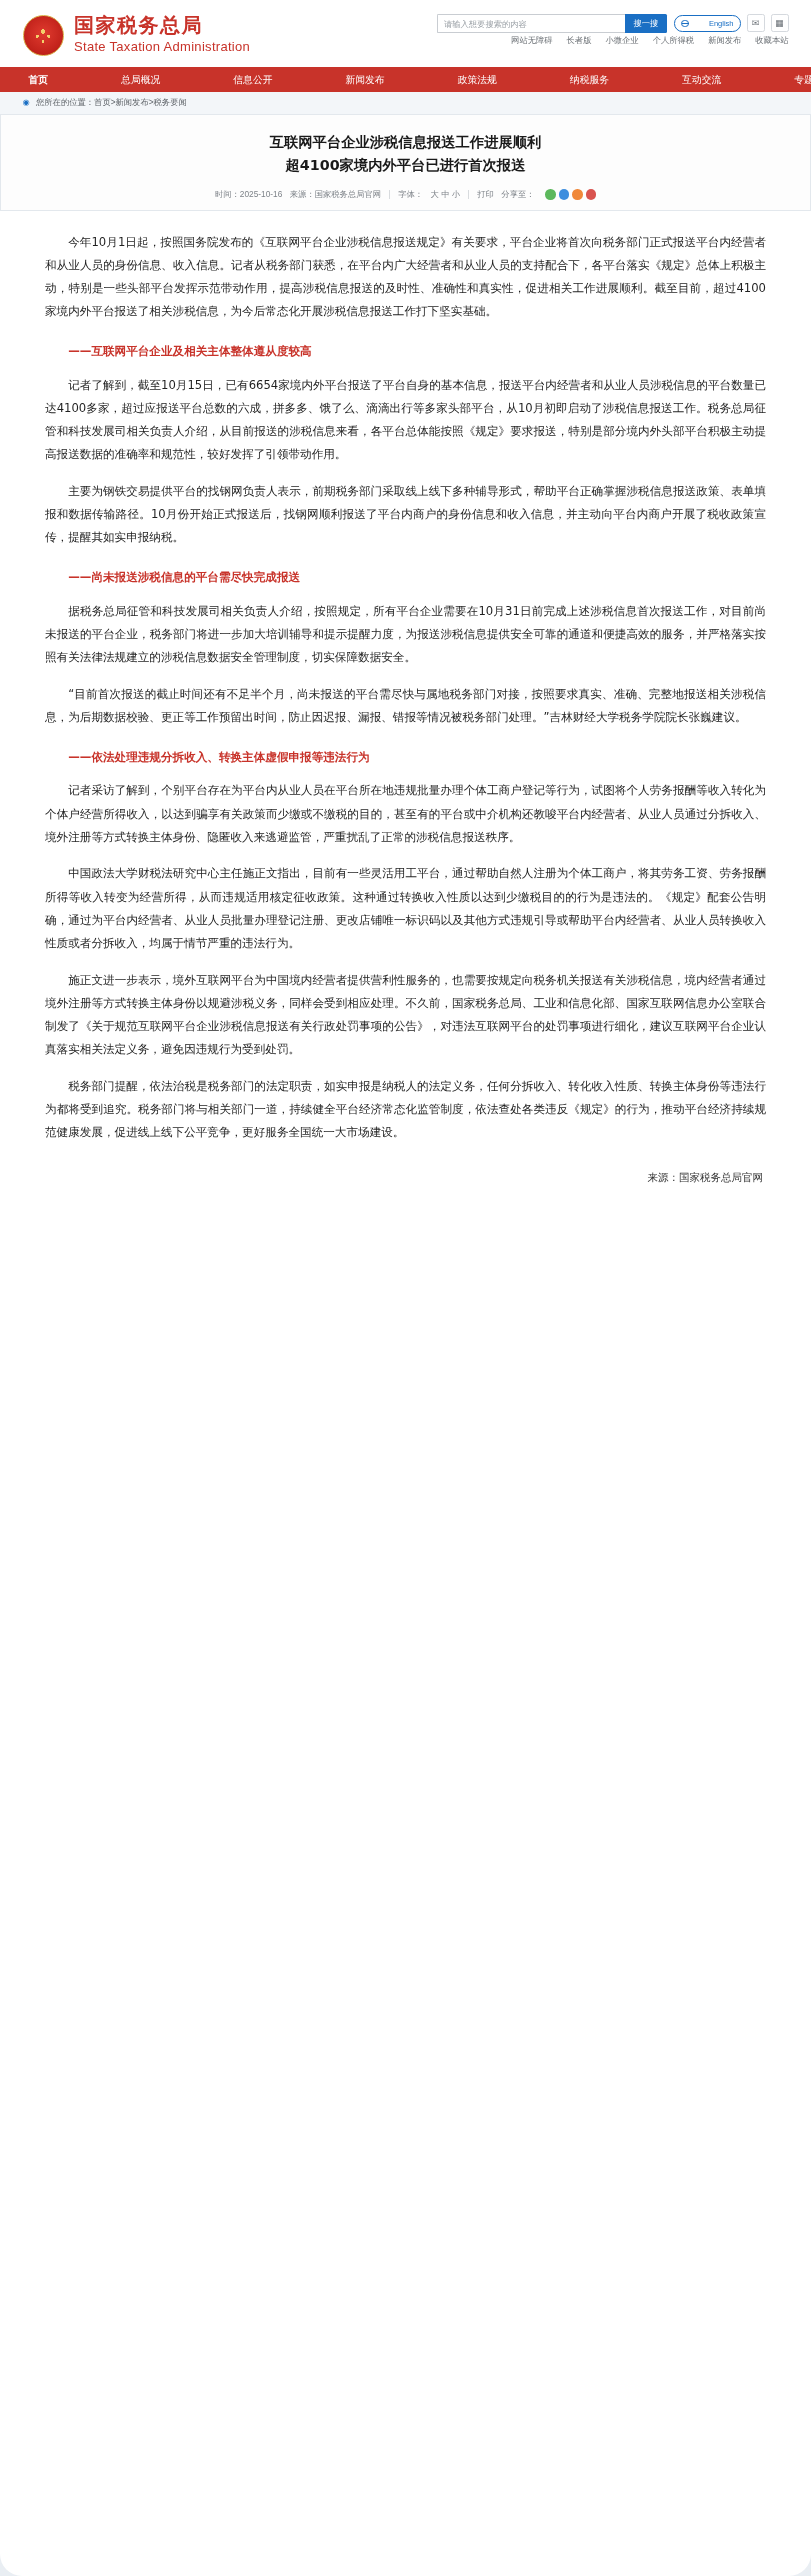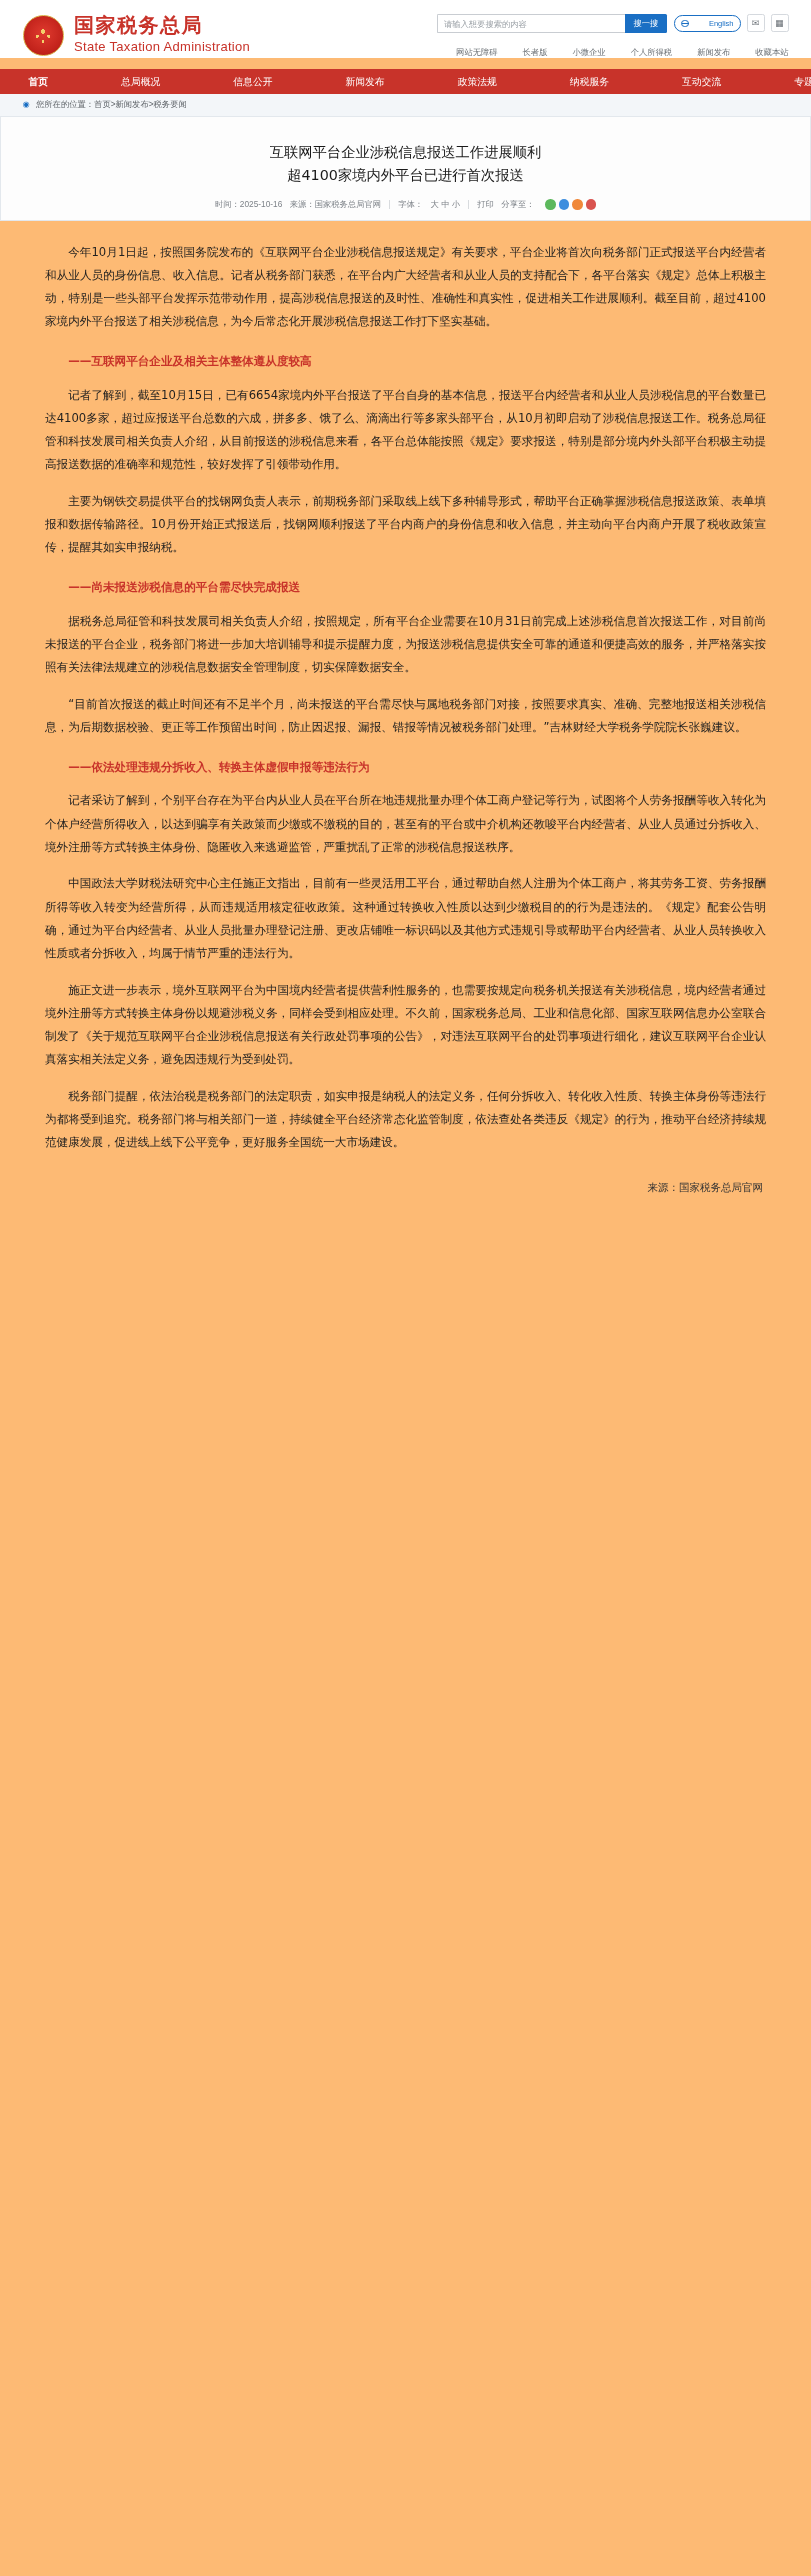"国家税务总局" .page { background: #fdba74 -> #ffffff; border-radius: none -> 22px }
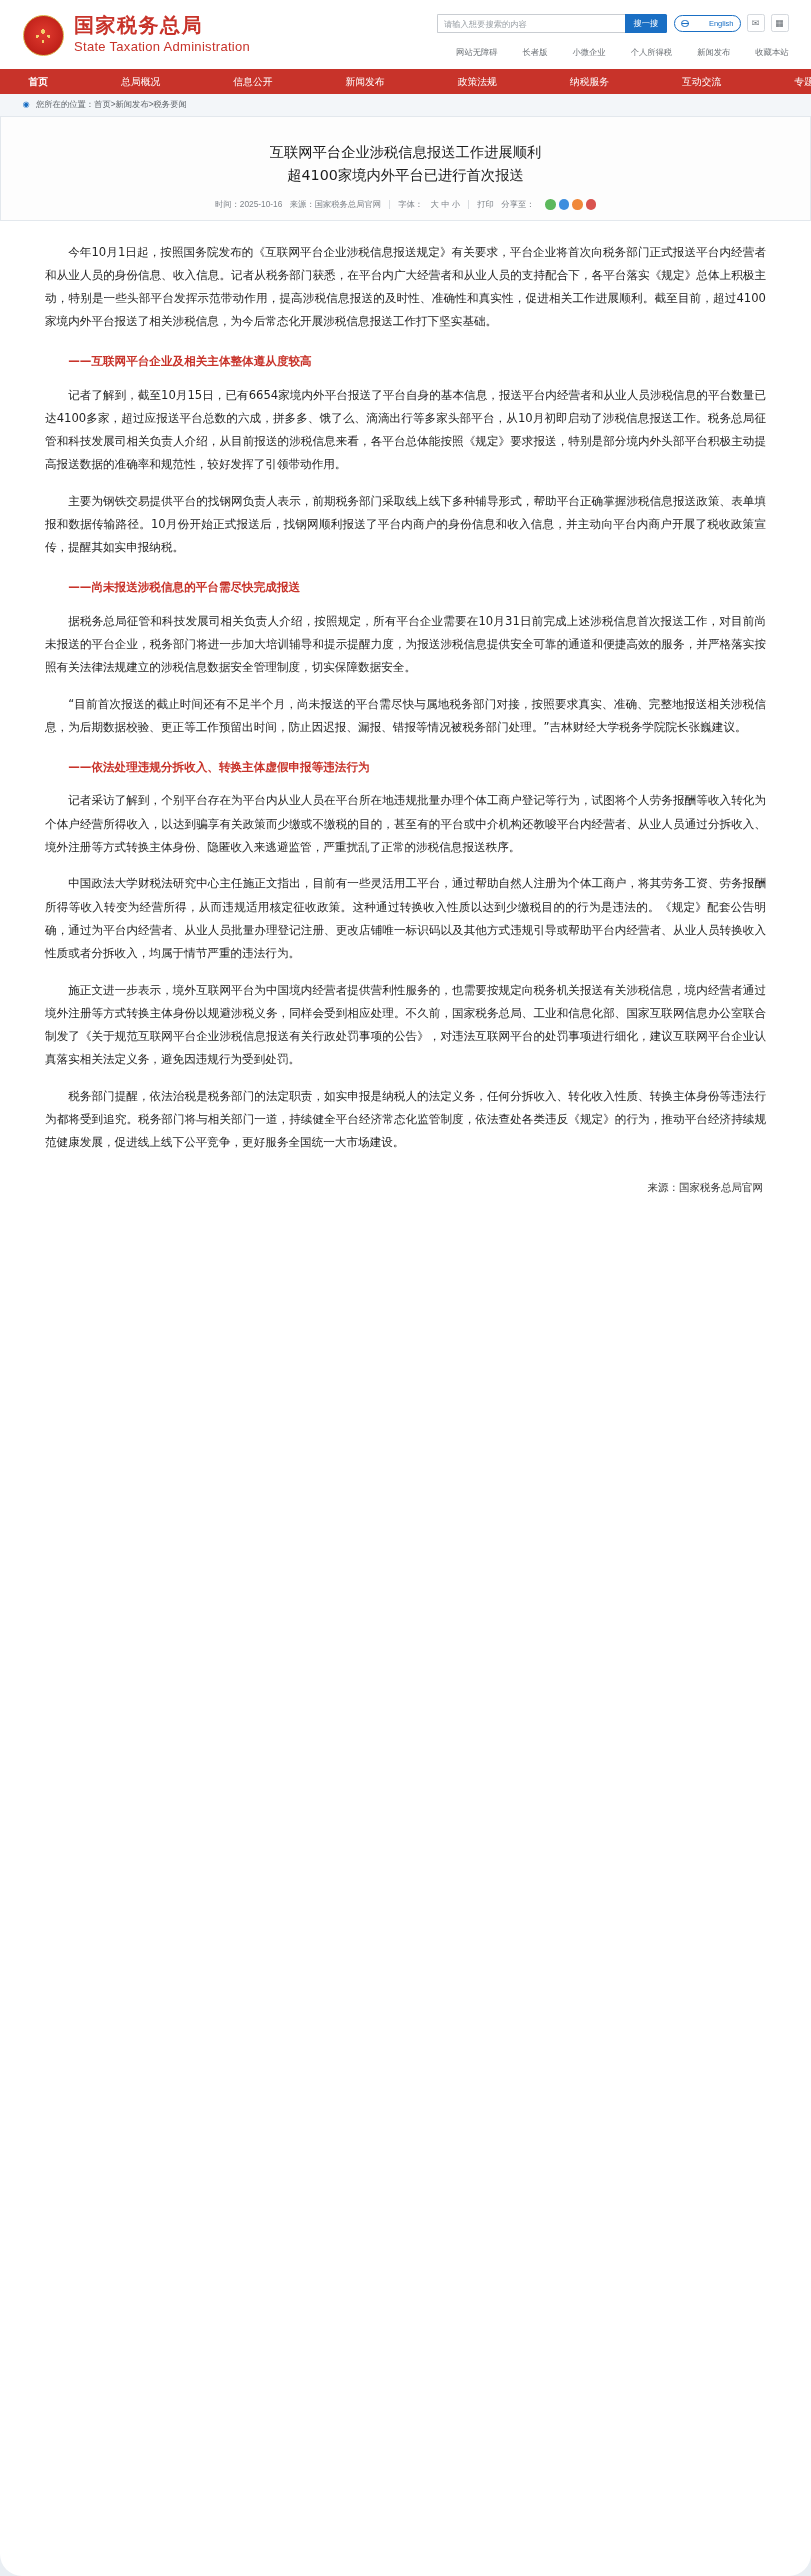"网站无障碍" .header-links { gap: 25px -> 14px; margin-top: 14px -> 2px }
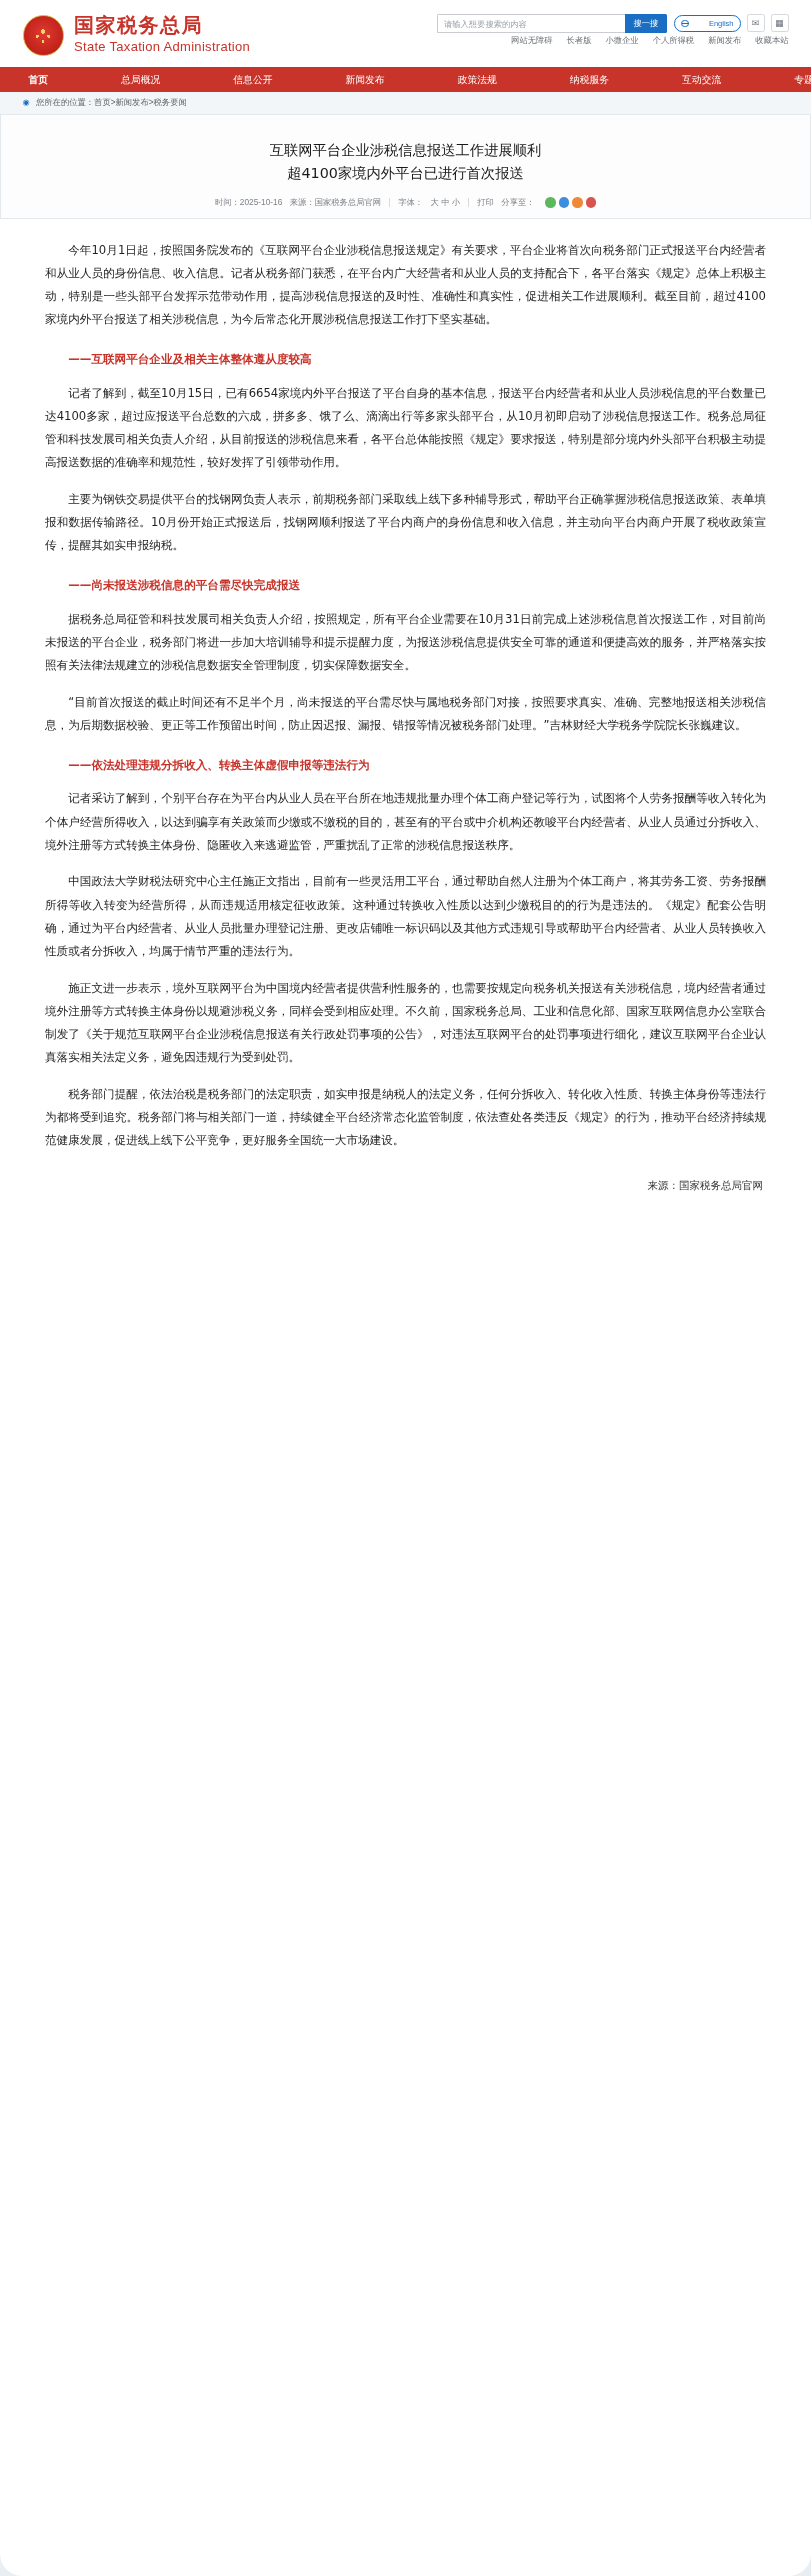"互联网平台企业涉税信息报送工作进展顺利" .article-head h1 { font-weight: normal -> bold; margin: 8px -> 0 }
